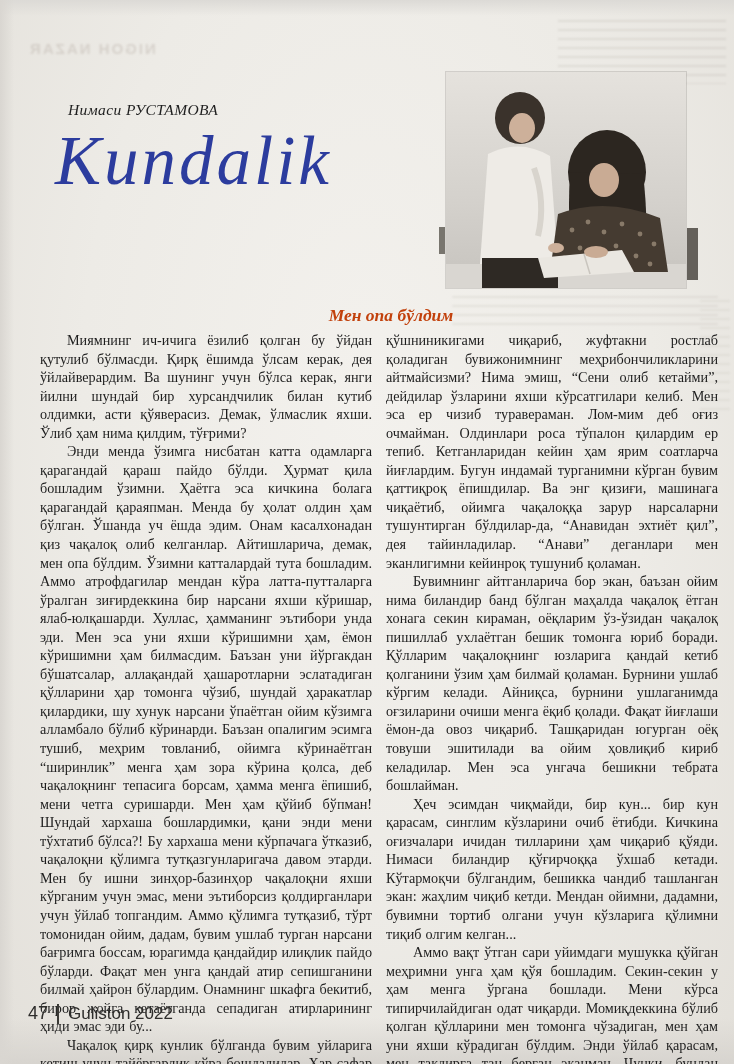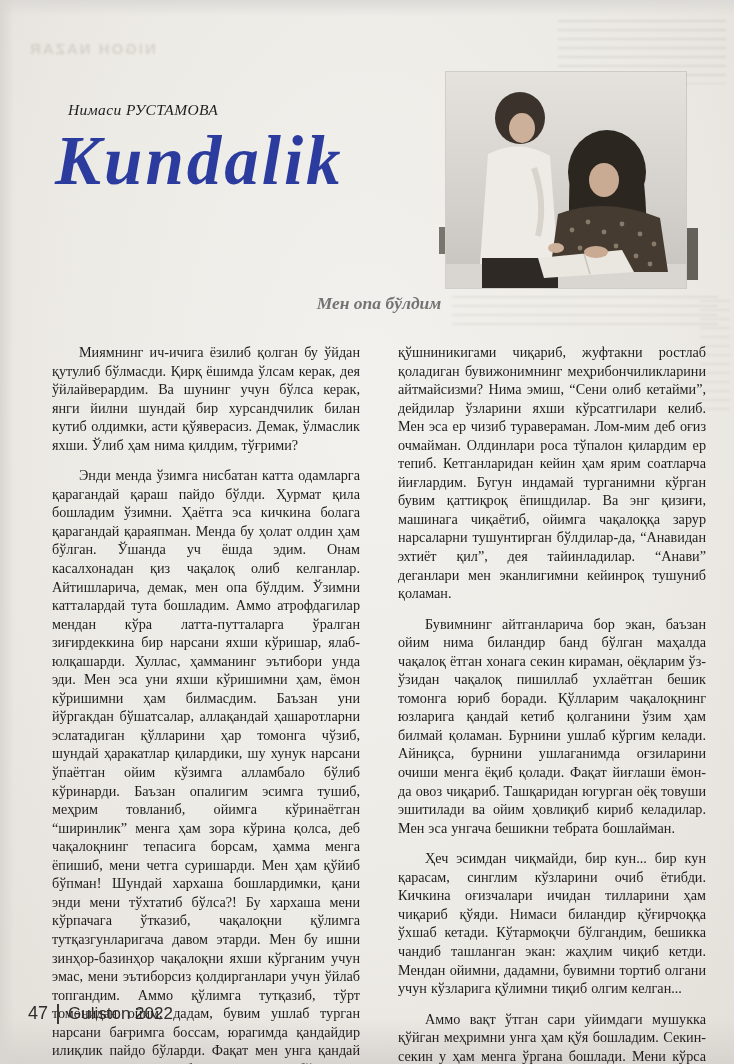"Kundalik" .title { font-weight: 700 -> 400 }
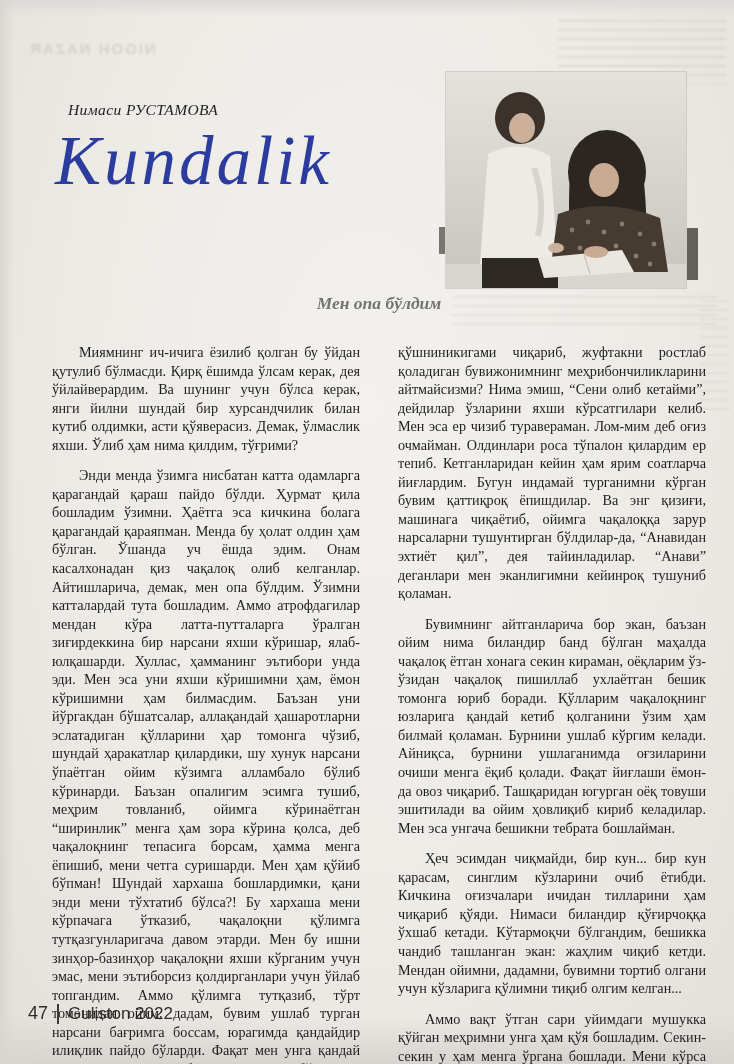"Мен опа бўлдим" .section-heading { color: #737373 -> #c2410c; margin: 0 -> 12px }
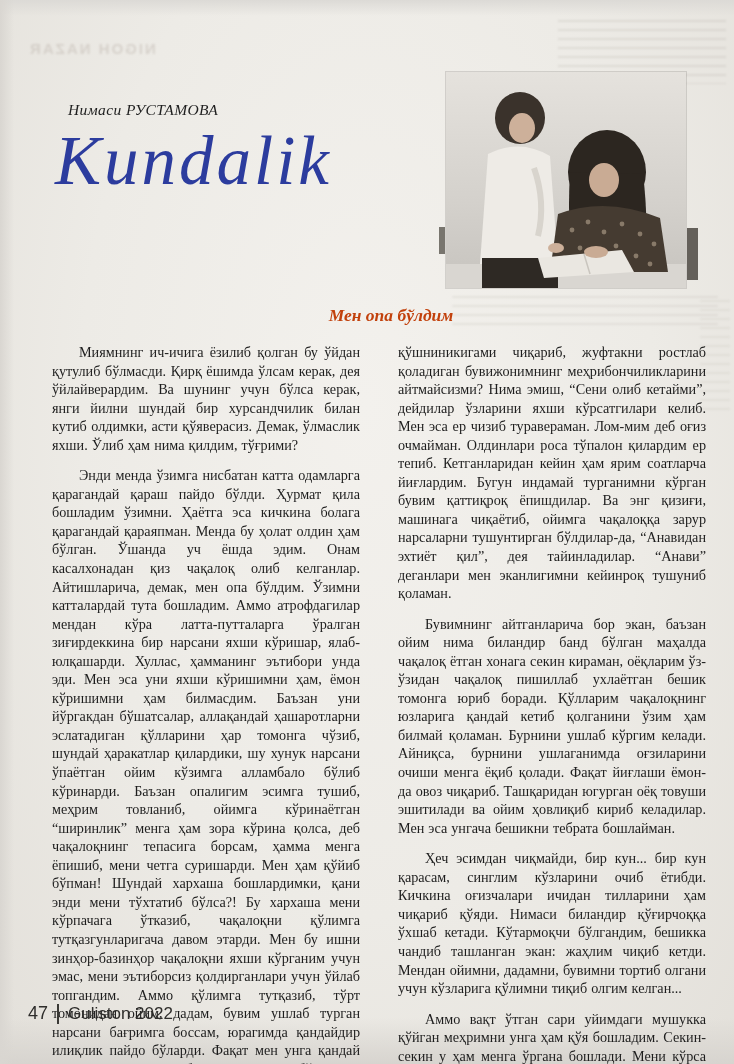"Миямнинг ич-ичига ёзилиб қолган бу" .col p { margin: 12px -> 0 }
